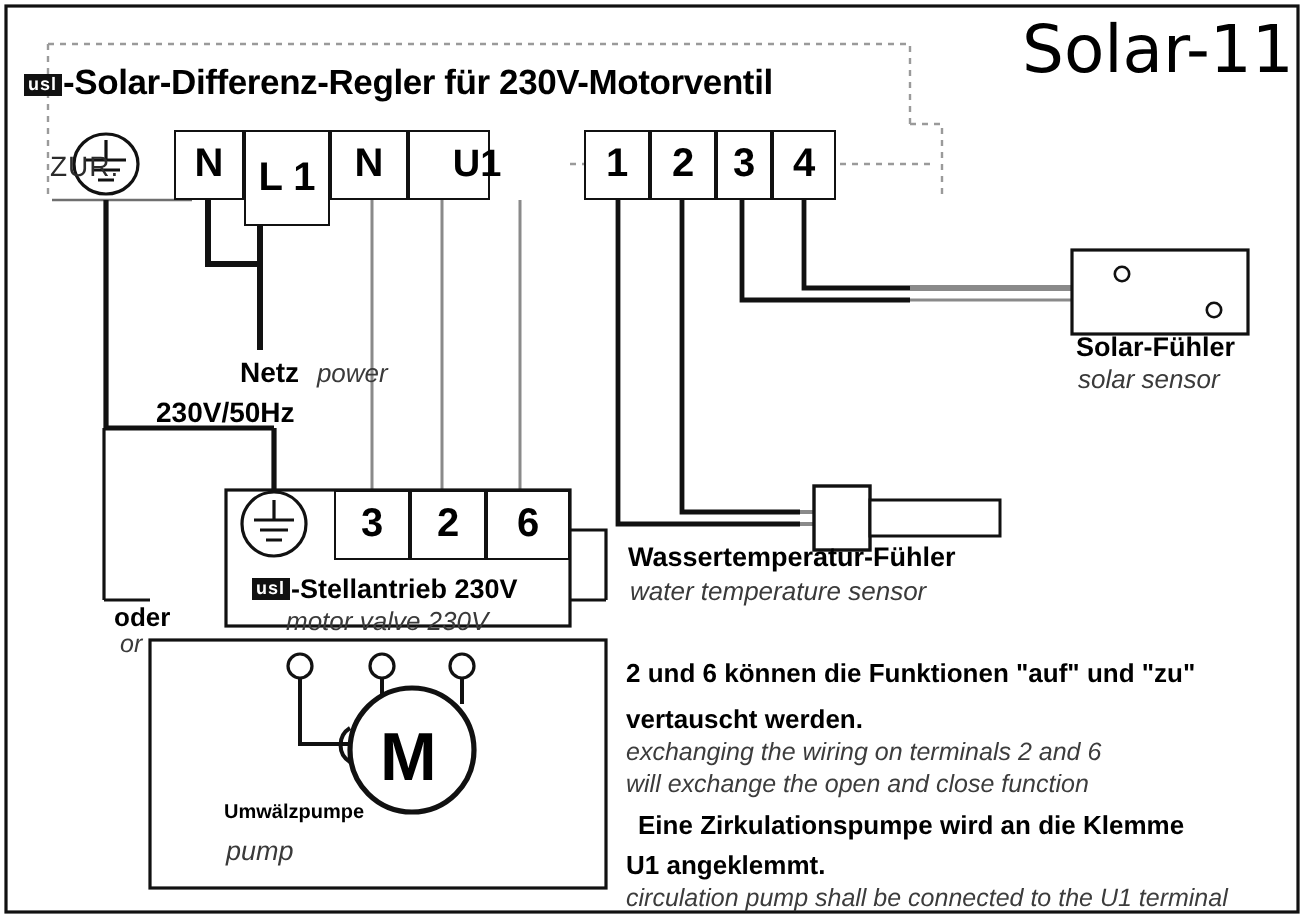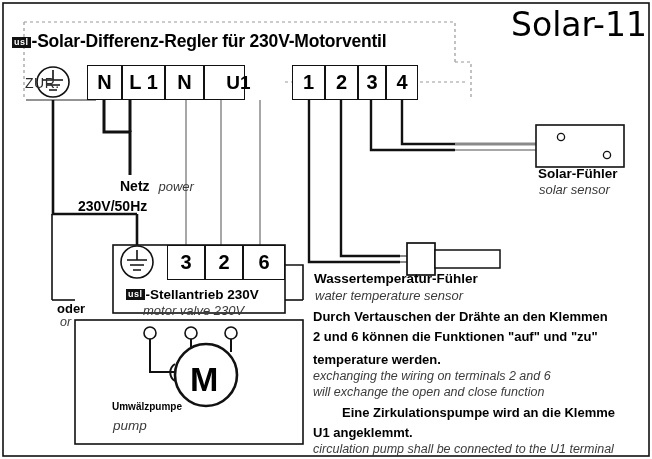"L 1" div.term { height: 35px -> 48px }
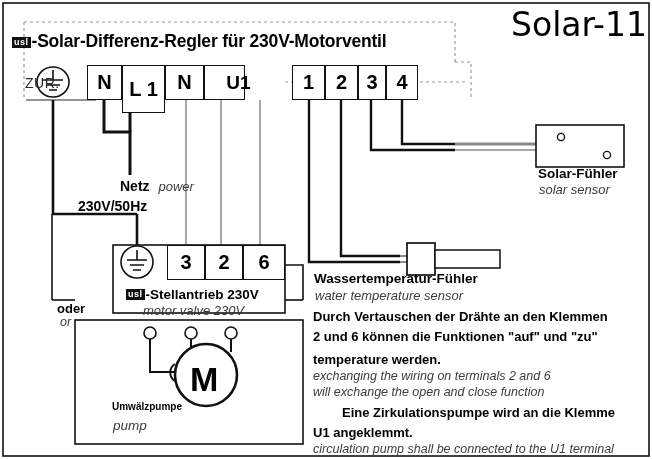"Durch Vertauschen der Drähte an" div.note { html: <div>Durch Vertauschen der Drähte an den Klemmen</div> -> none }
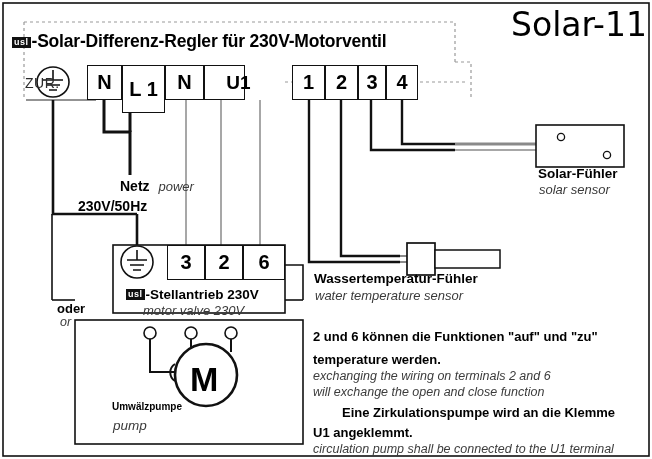"temperature werden." div.note { text: temperature -> vertauscht }
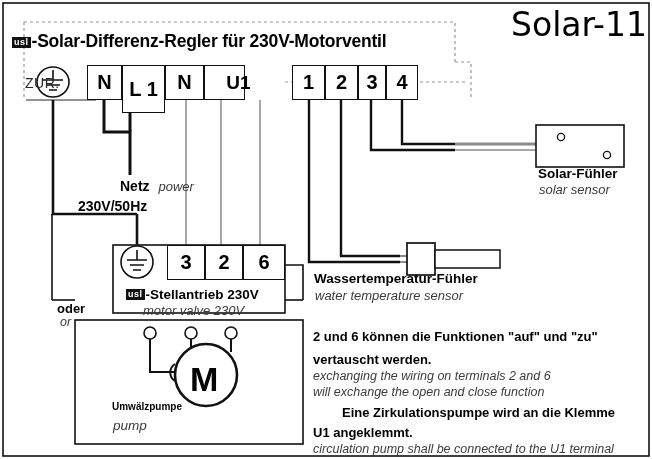"Eine Zirkulationspumpe wird an die" div.note { left: 319px -> 296px }
